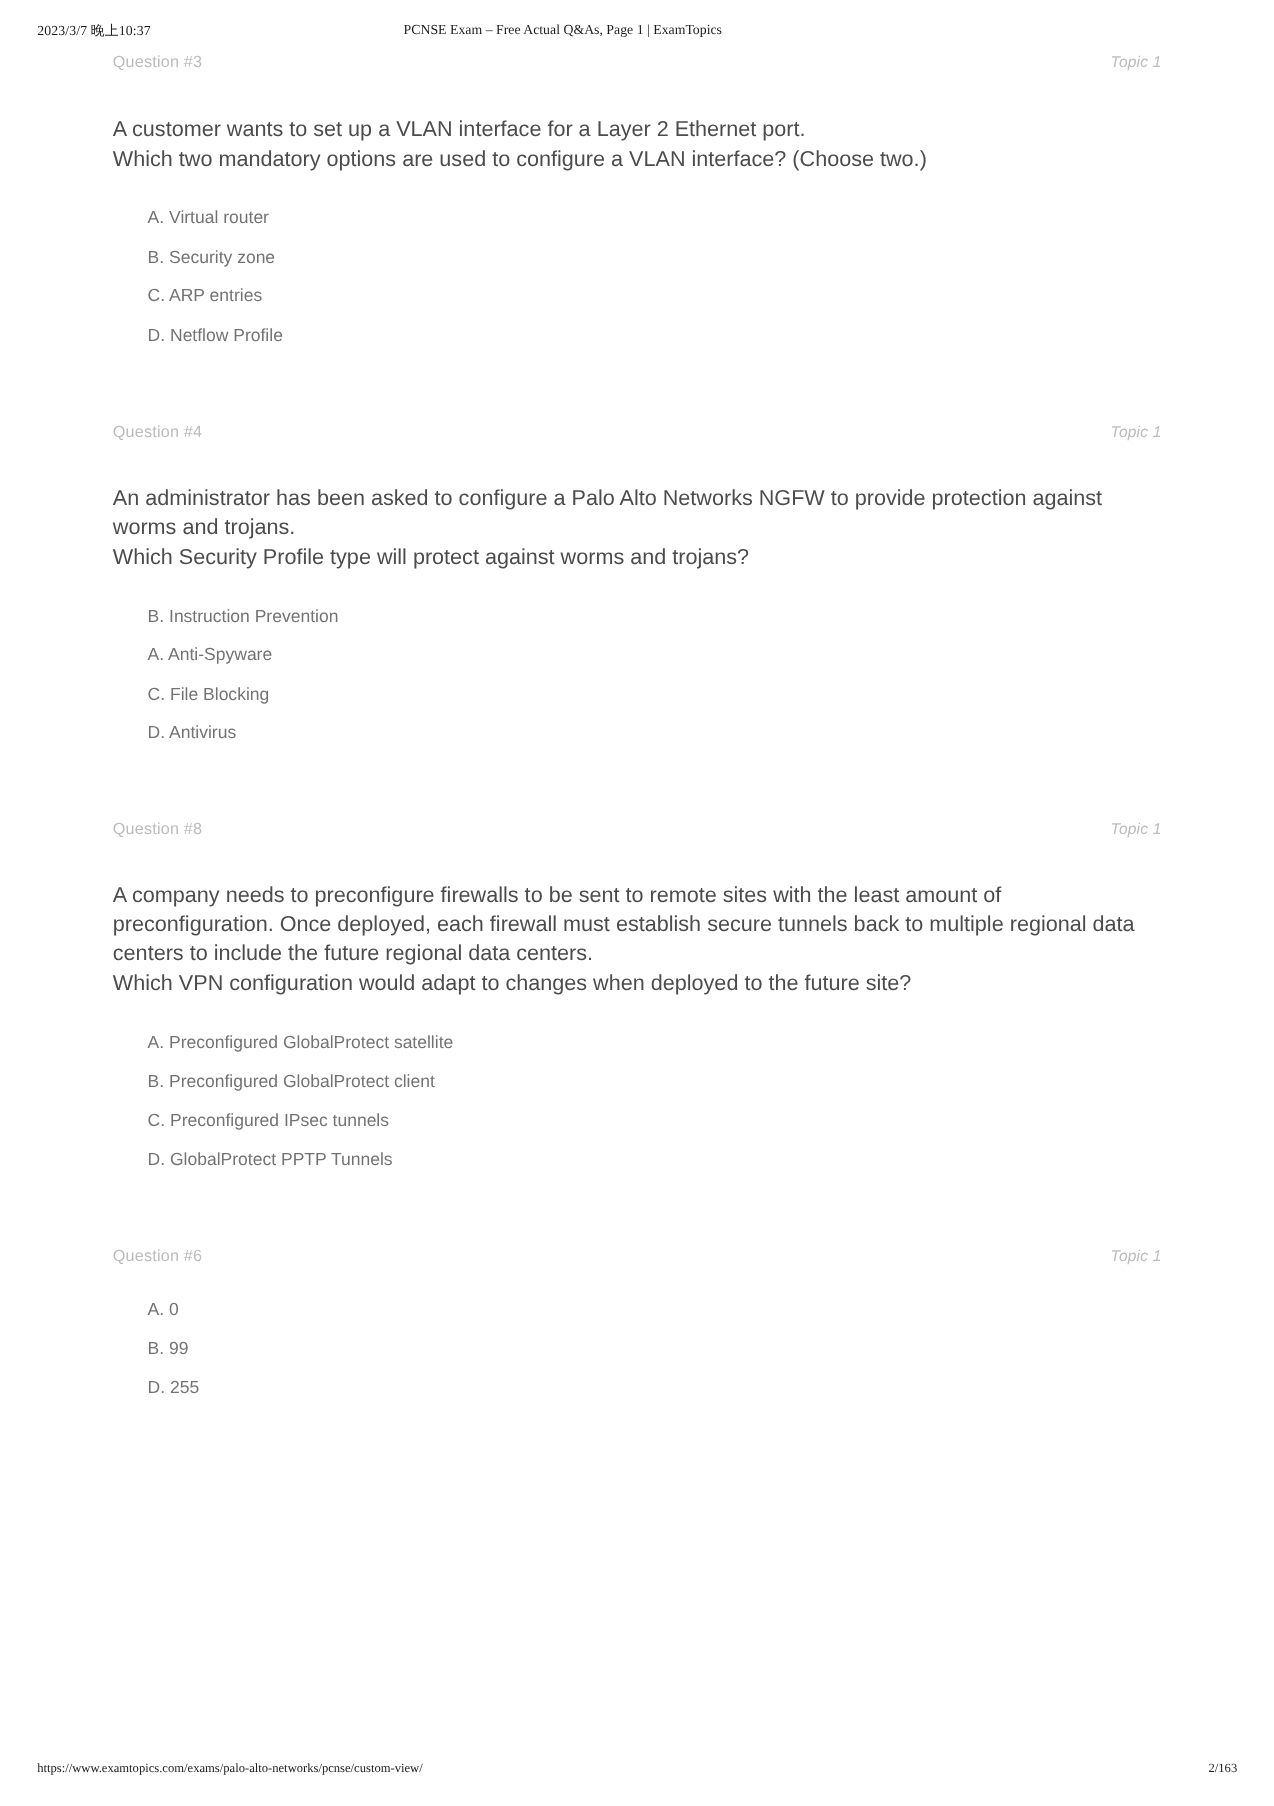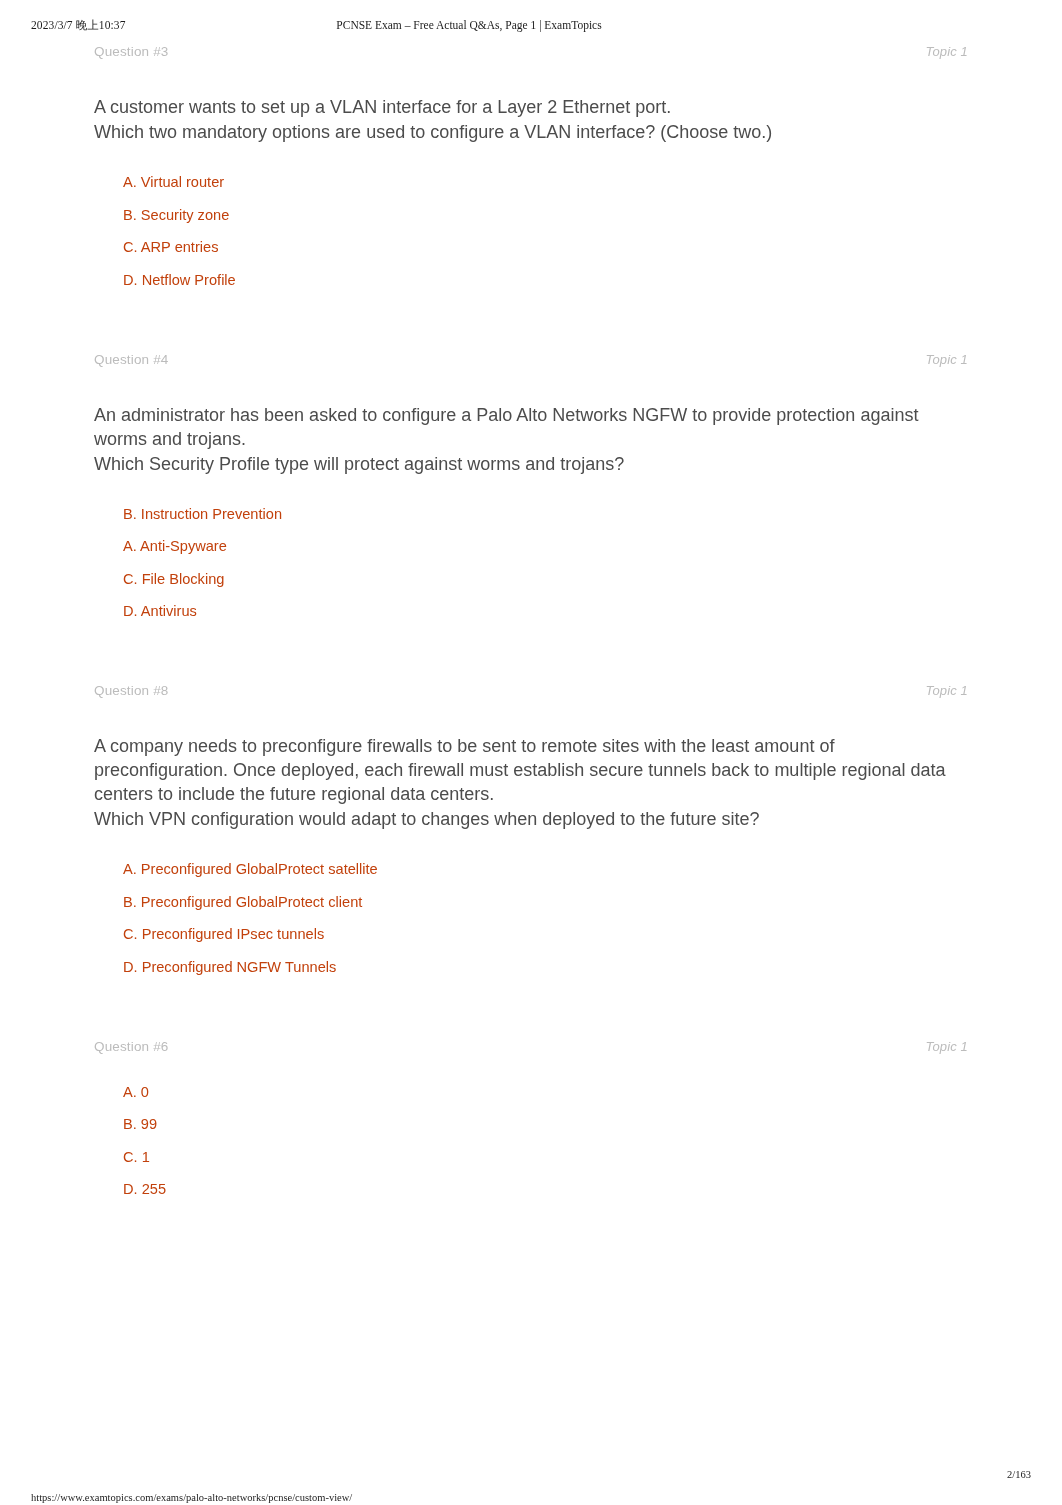"A. Virtual router" .q-choices li { color: #c2410c -> #737373 }
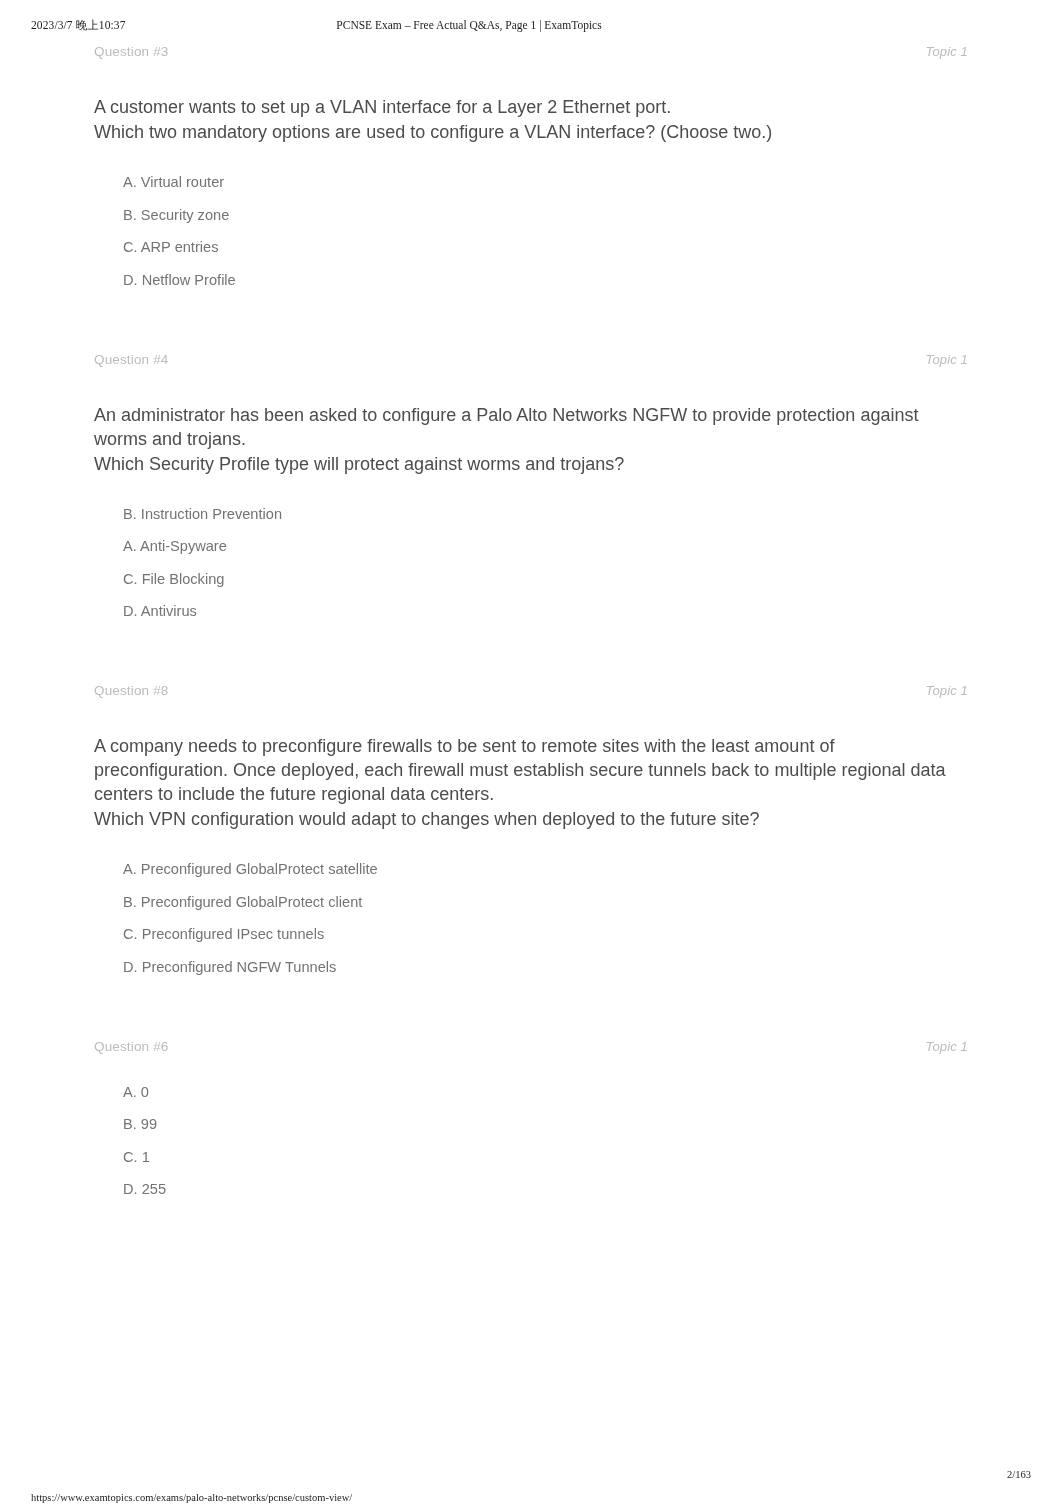"D. Preconfigured NGFW Tunnels" li { text: Preconfigured NGFW -> GlobalProtect PPTP }
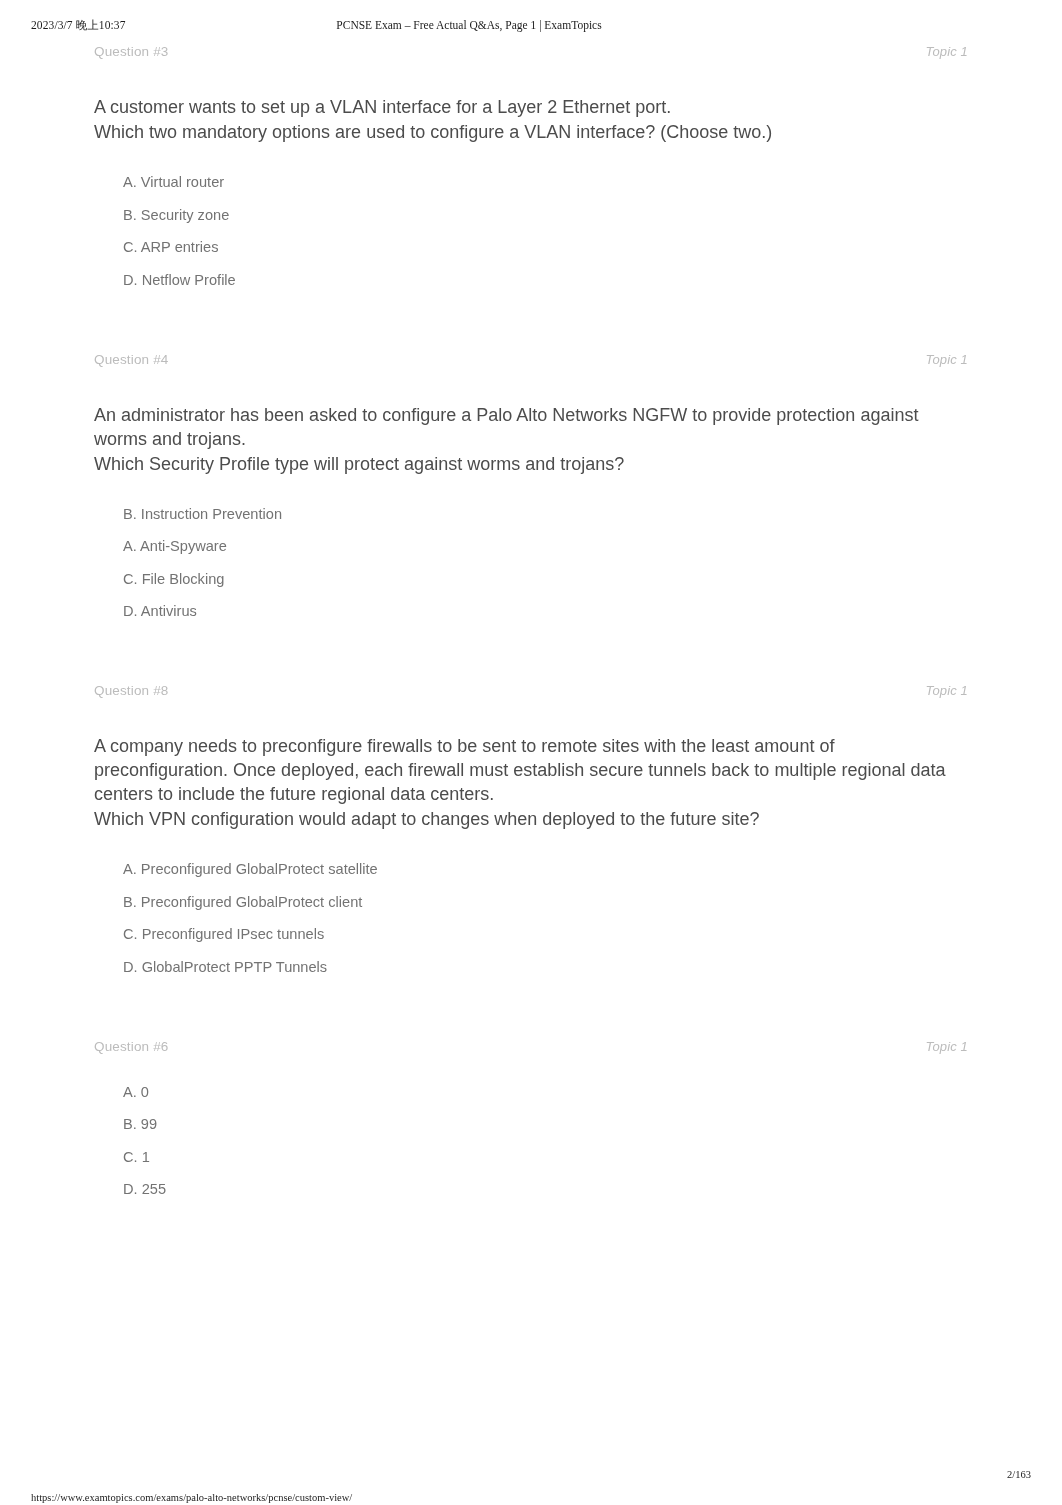"C. 1" li { html: <li>C. 1</li> -> none }
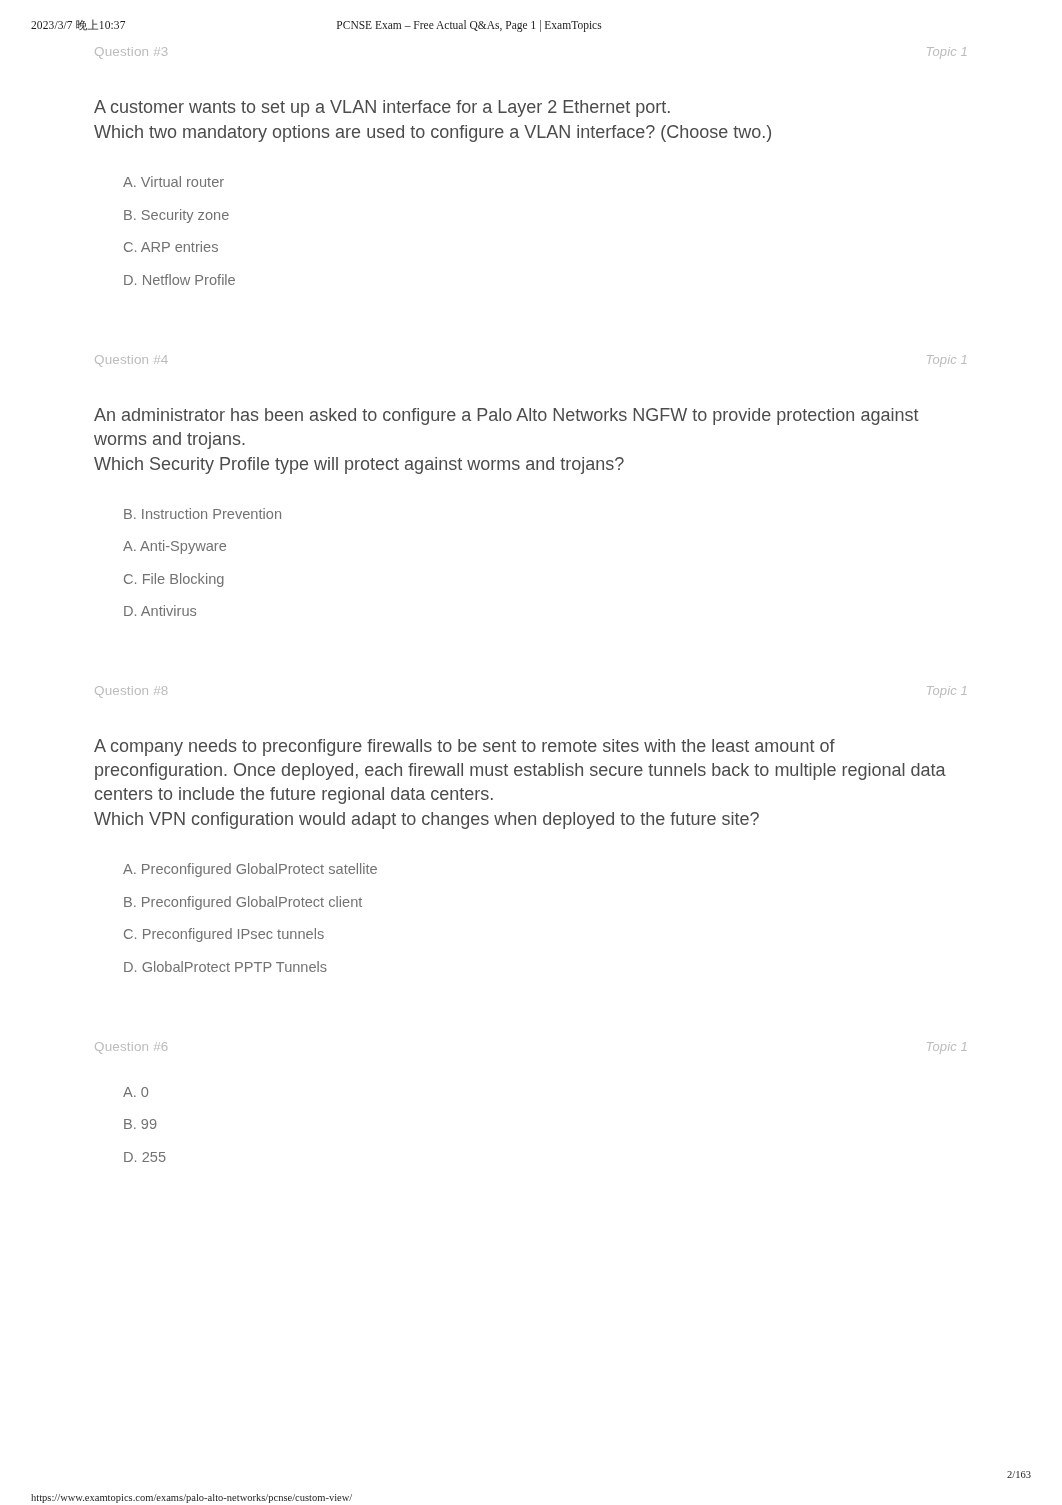"https://www.examtopics.com/exams/palo-al" .print-footer .pf-url { margin-top: 23px -> none }
